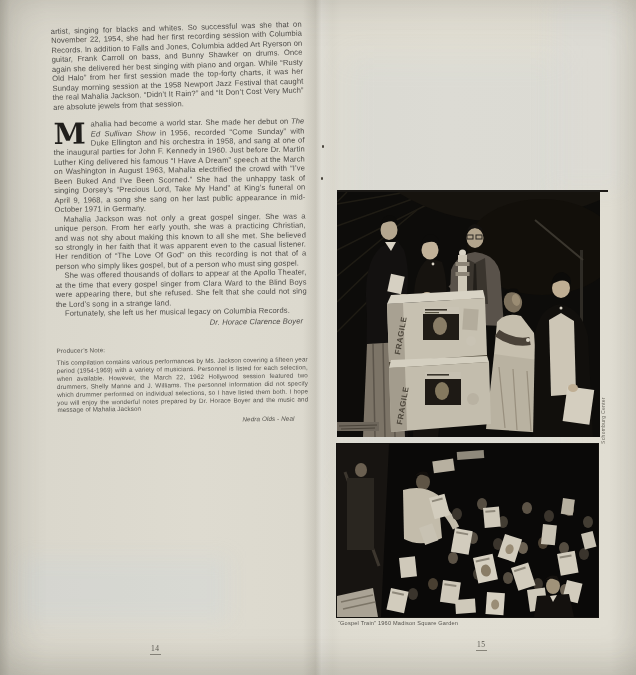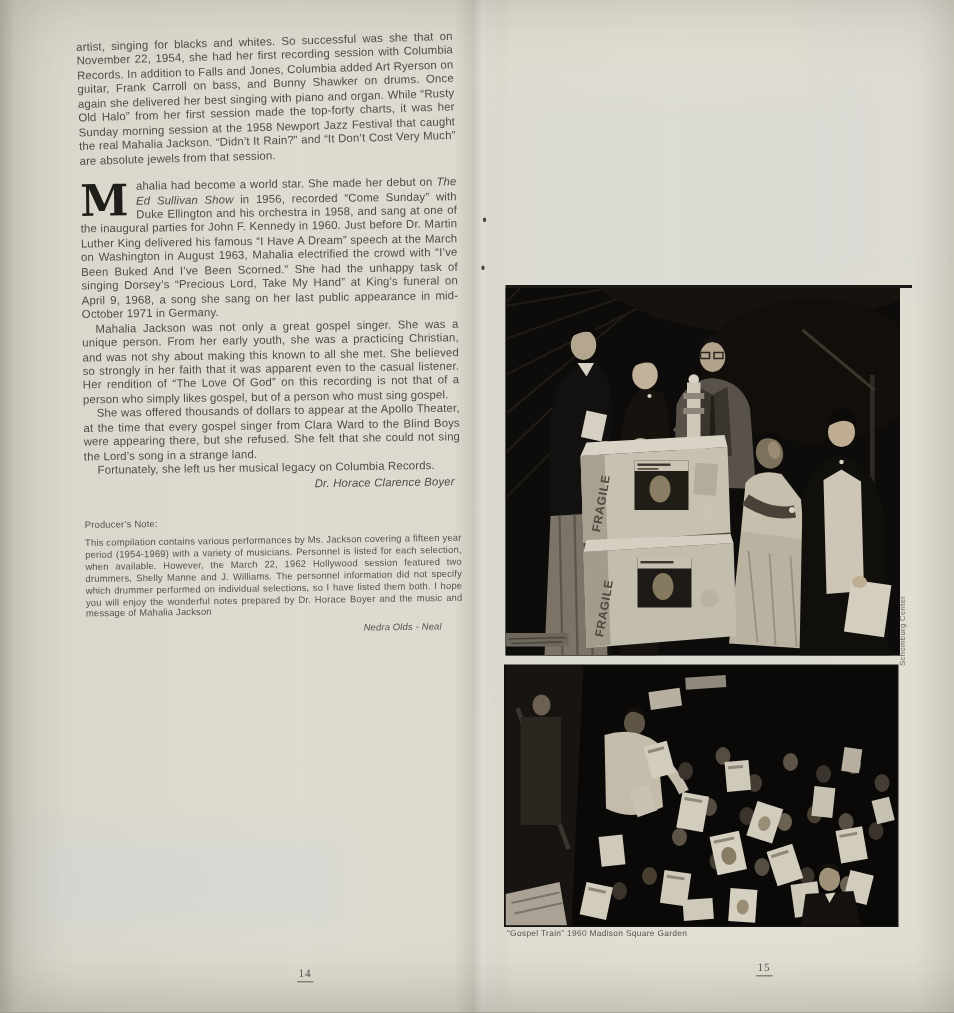"14" .pgnum { margin-left: 48px -> none }
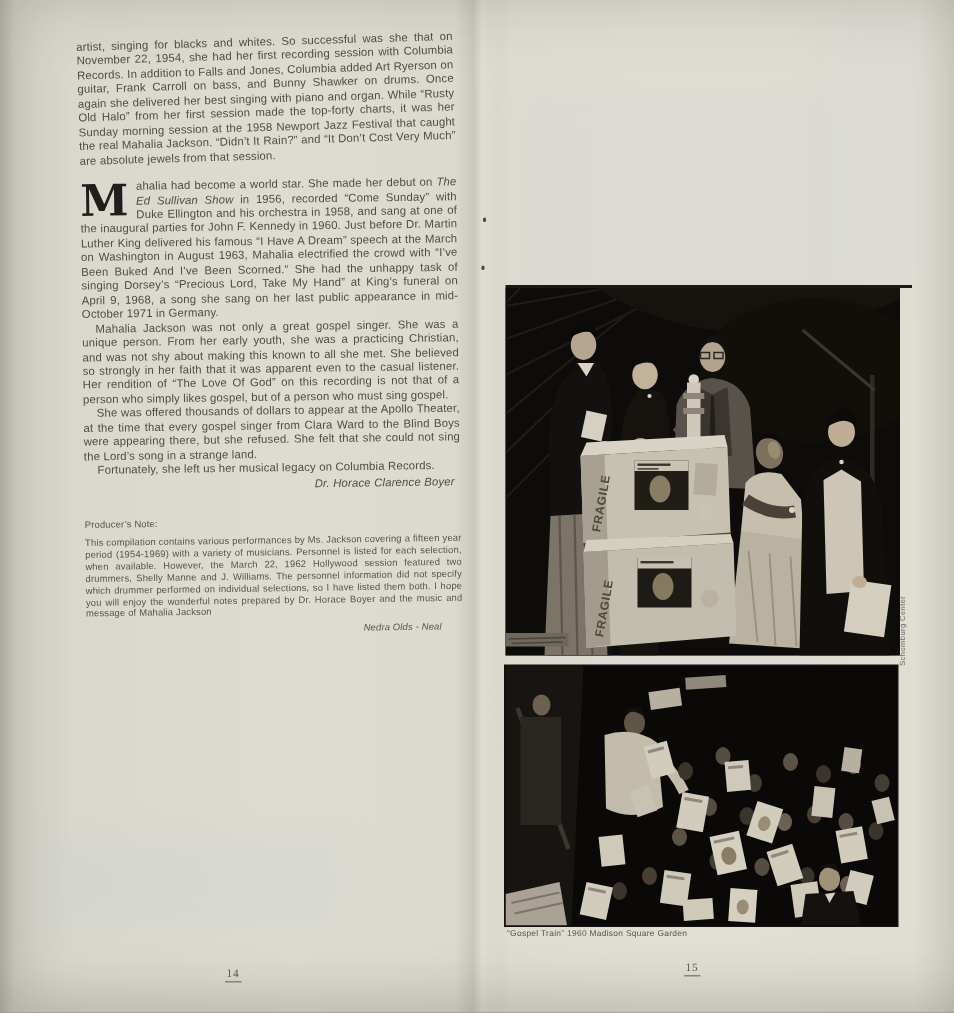"15" .pg15 { left: 456px -> 476px }
